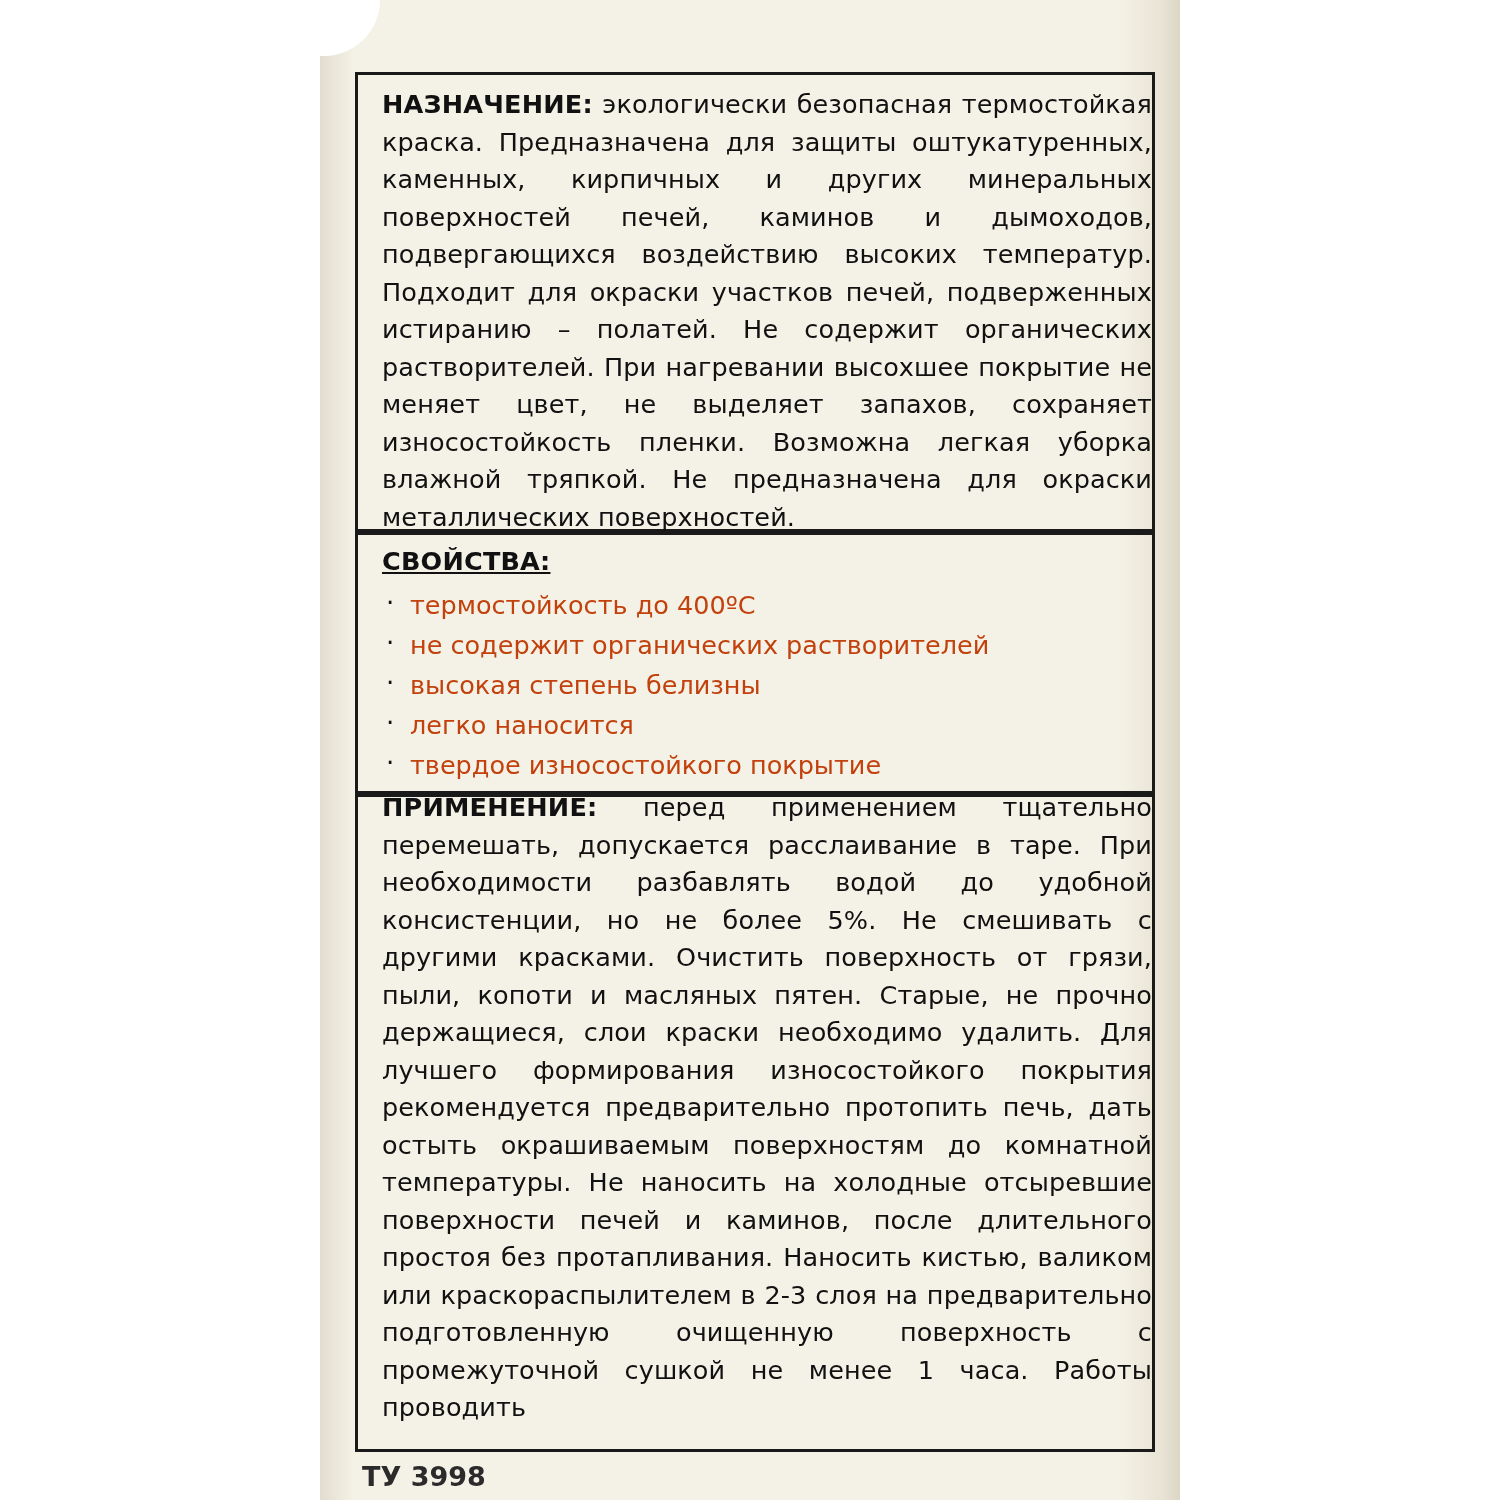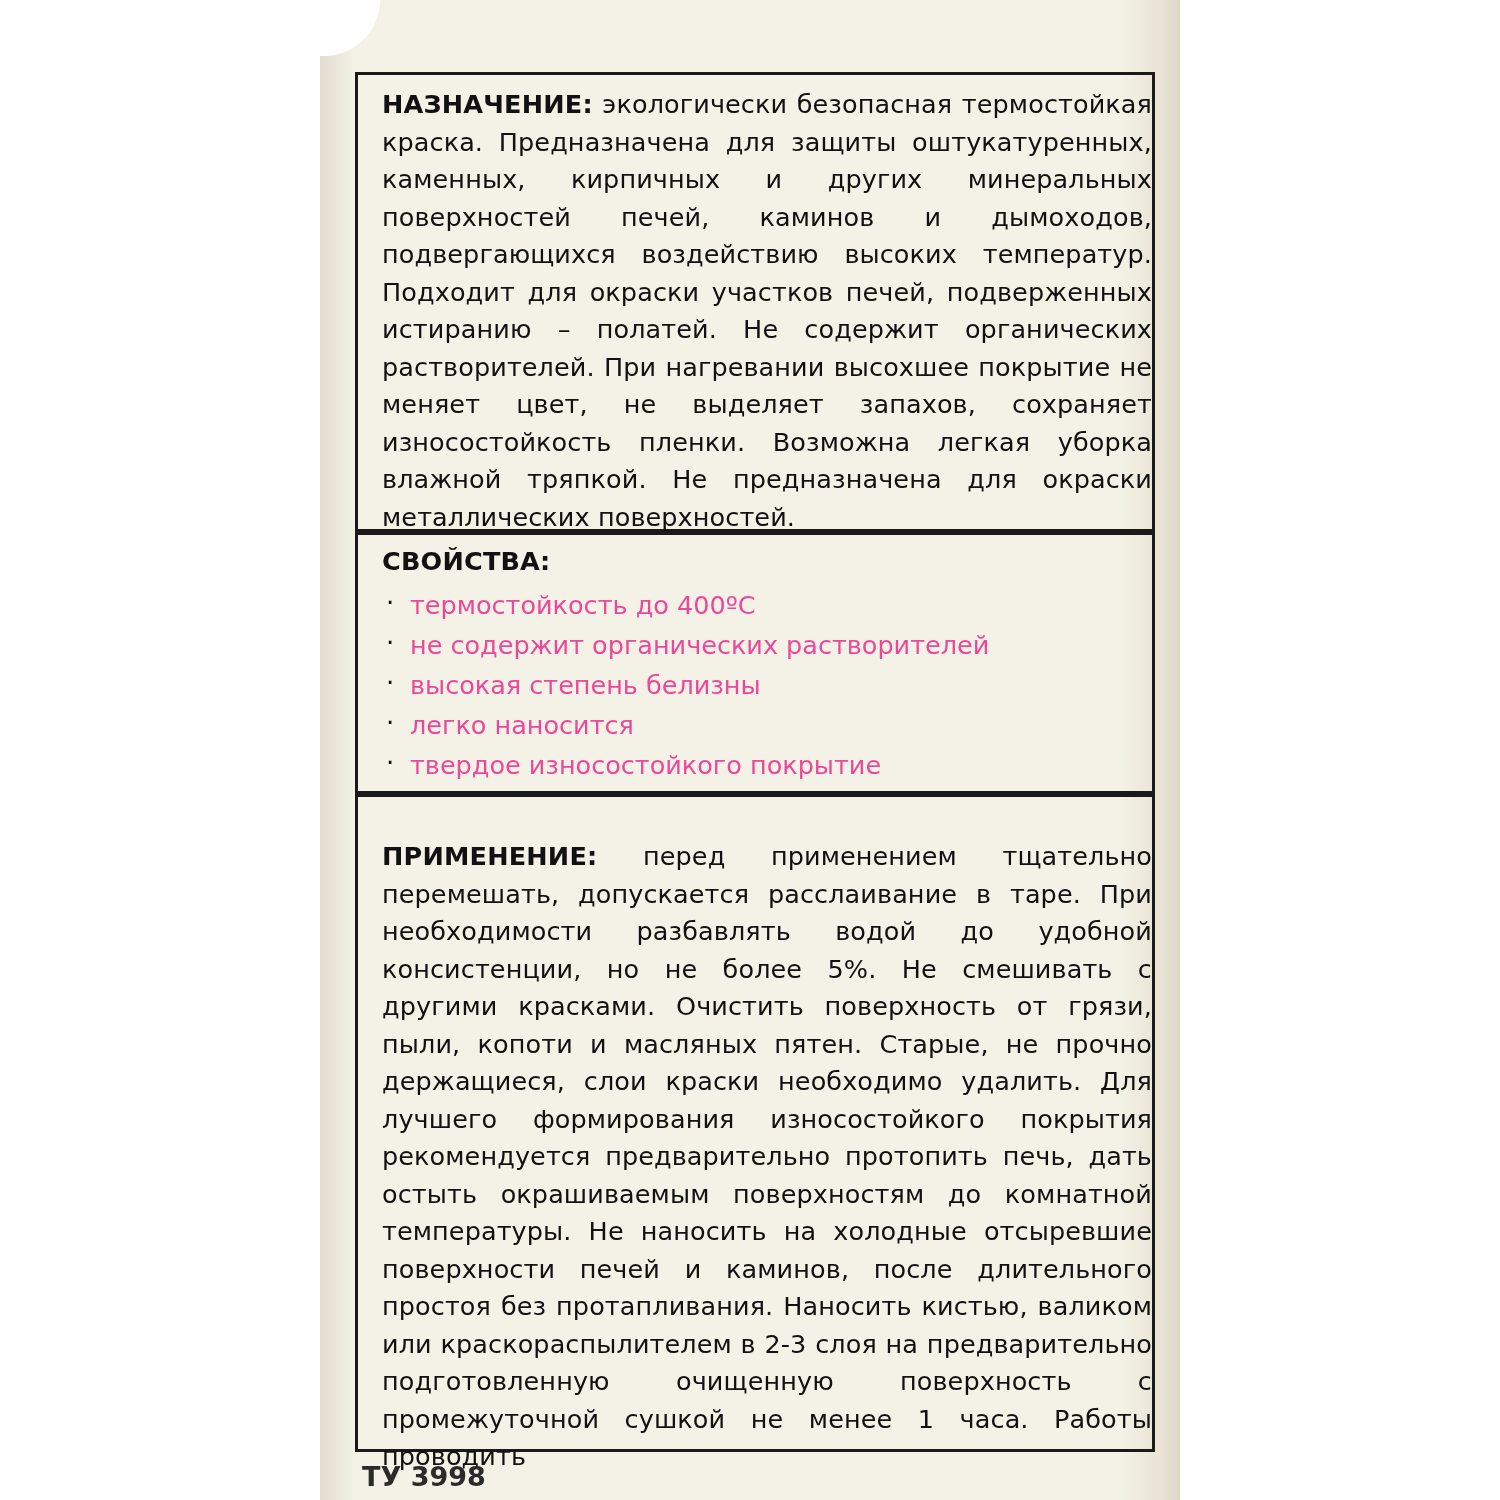"СВОЙСТВА:" .ta-props-title { text-decoration: none -> underline }
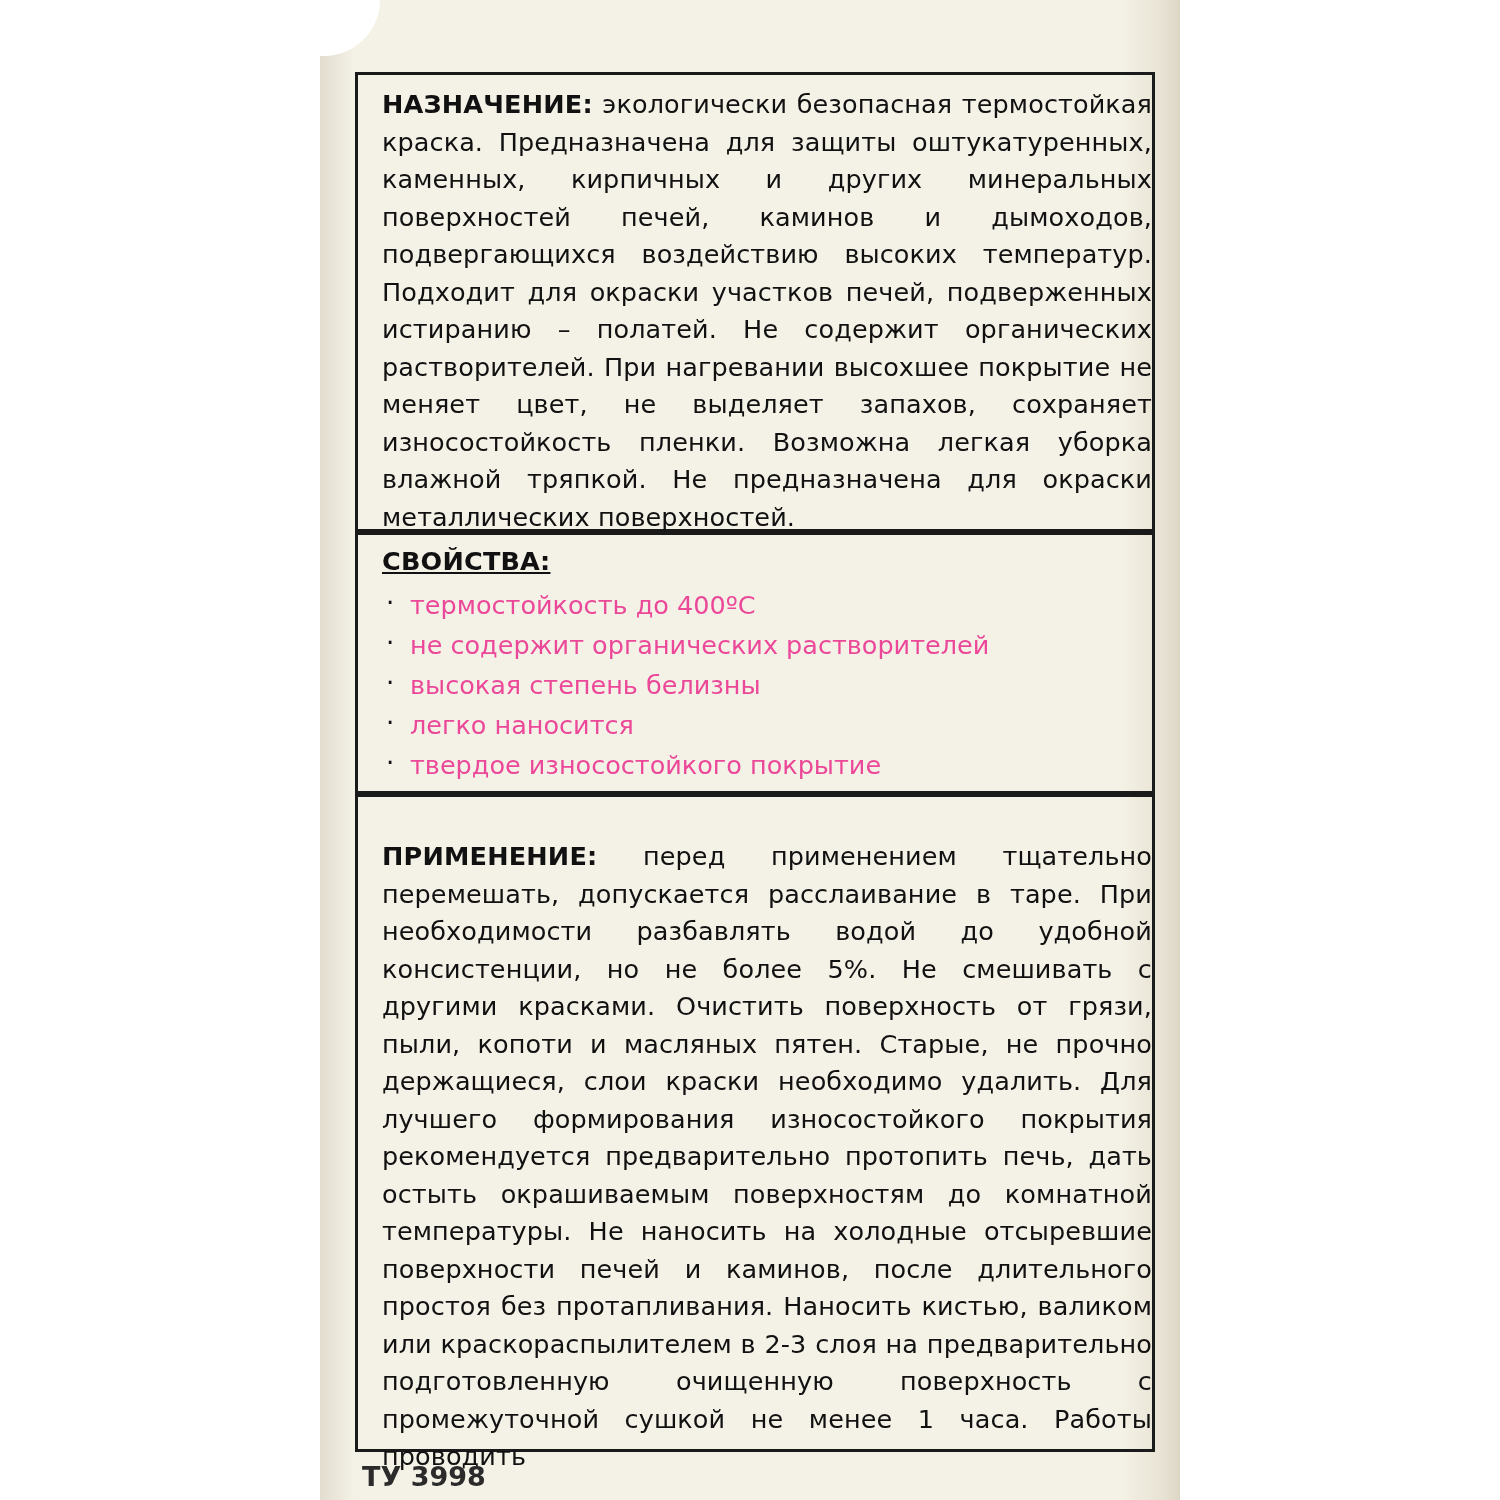"термостойкость до 400ºС" ul.props-list { color: #ec4899 -> #c2410c }
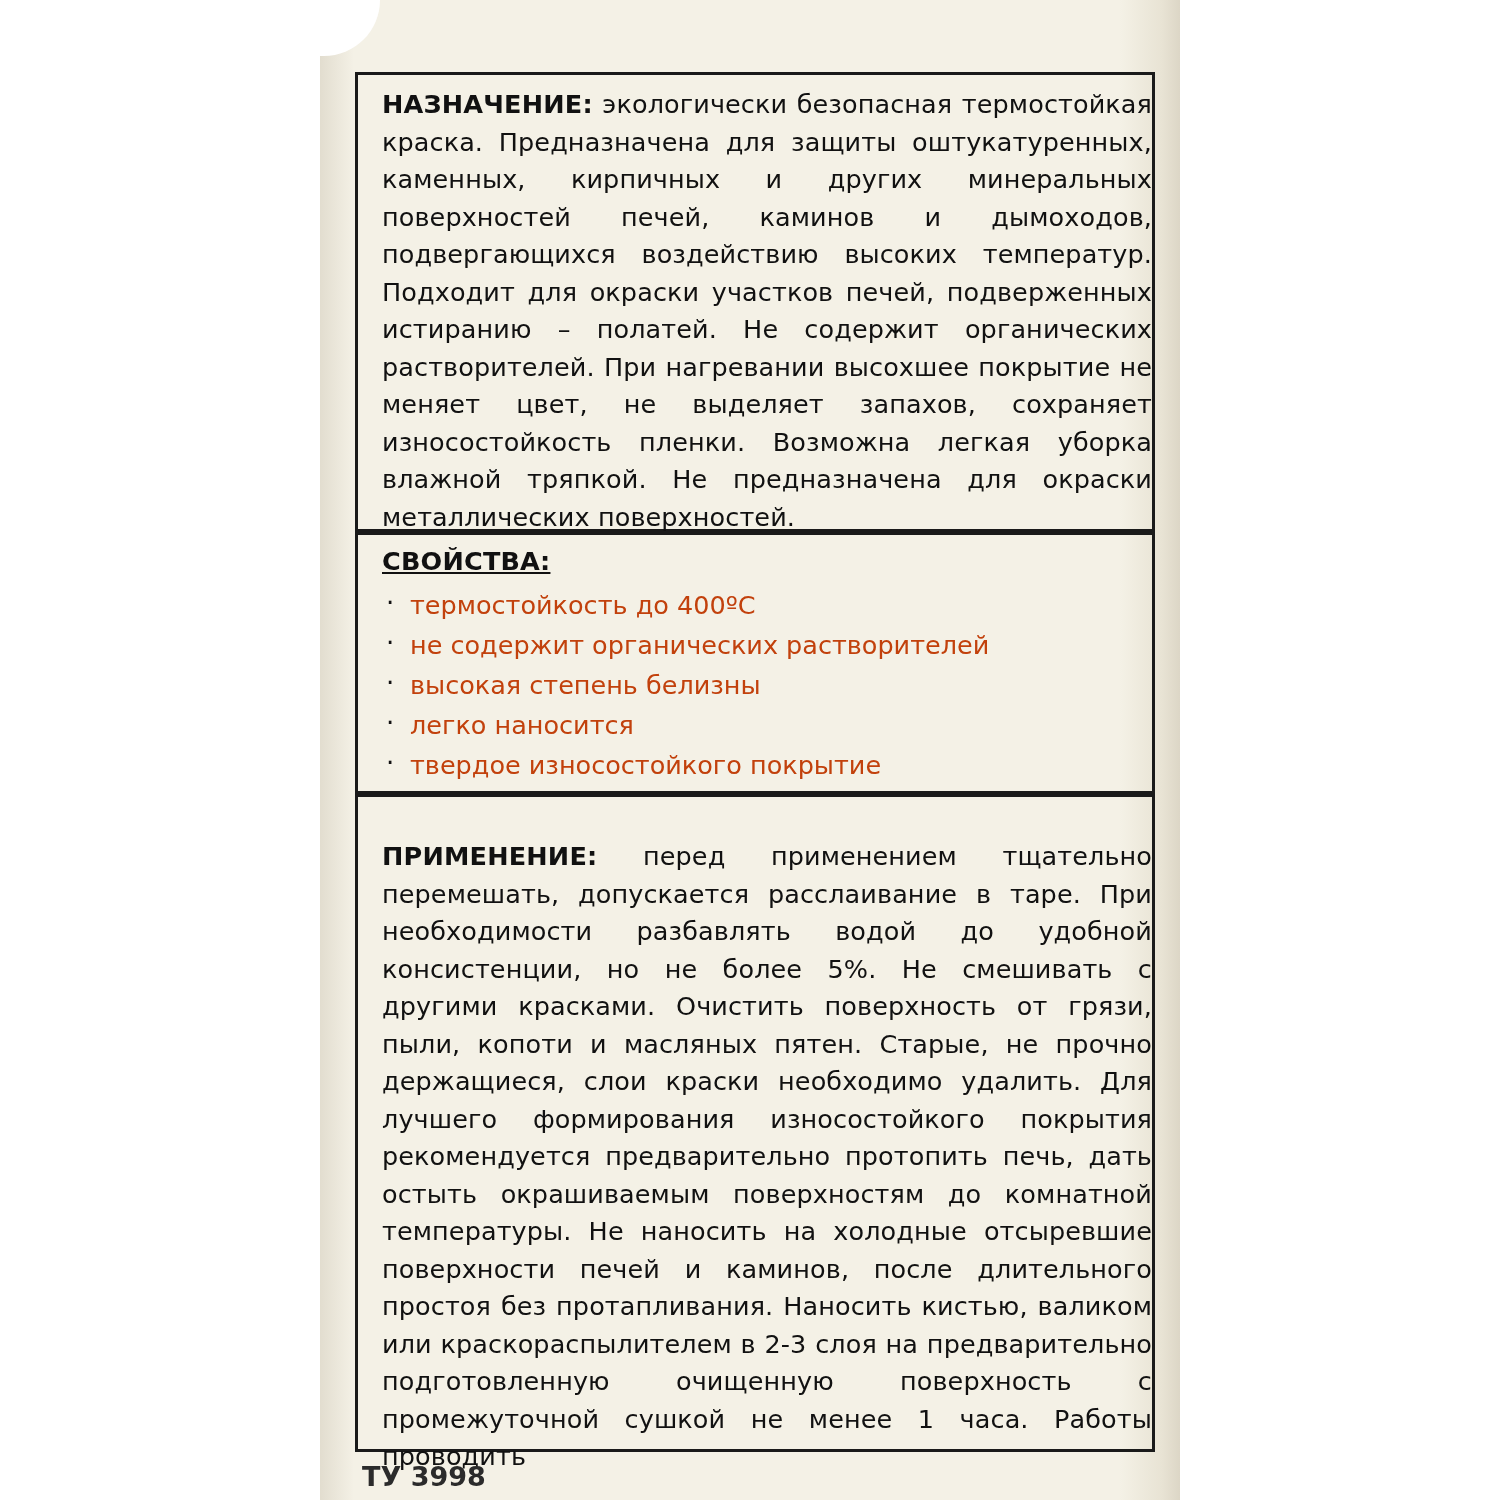"ПРИМЕНЕНИЕ: перед применением тщательно" .ta-usage { top: 838px -> 789px }
